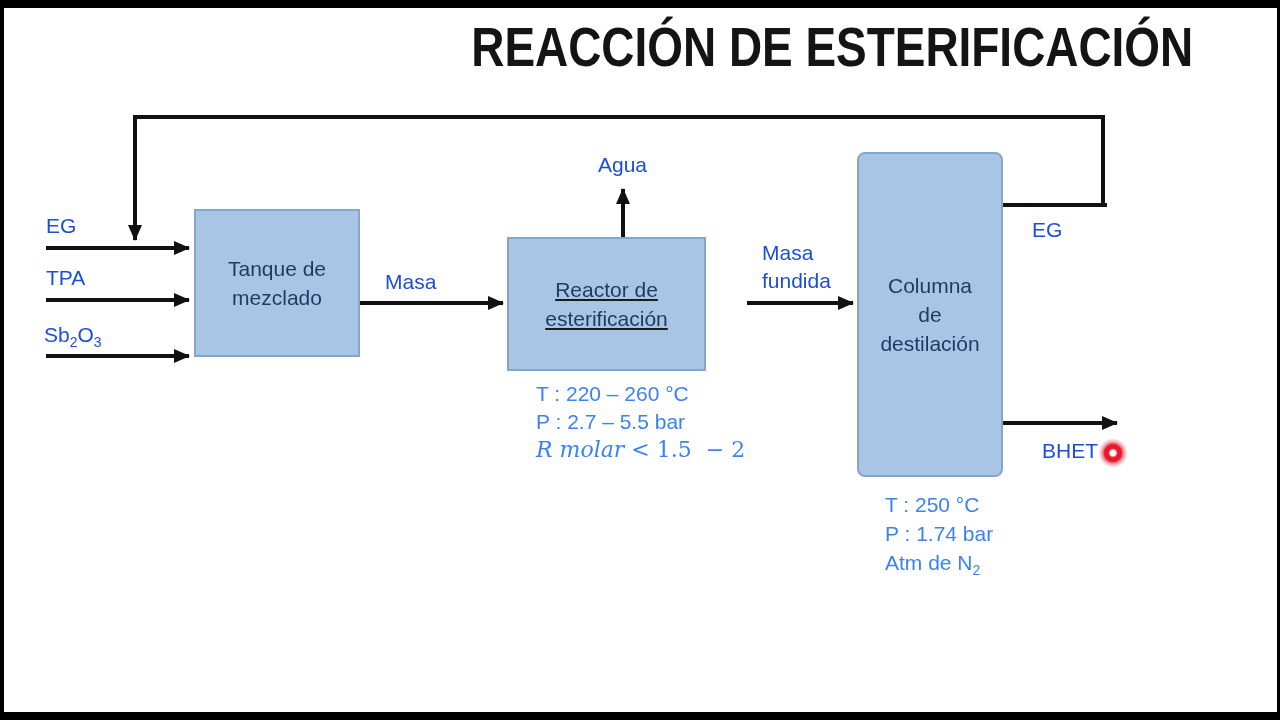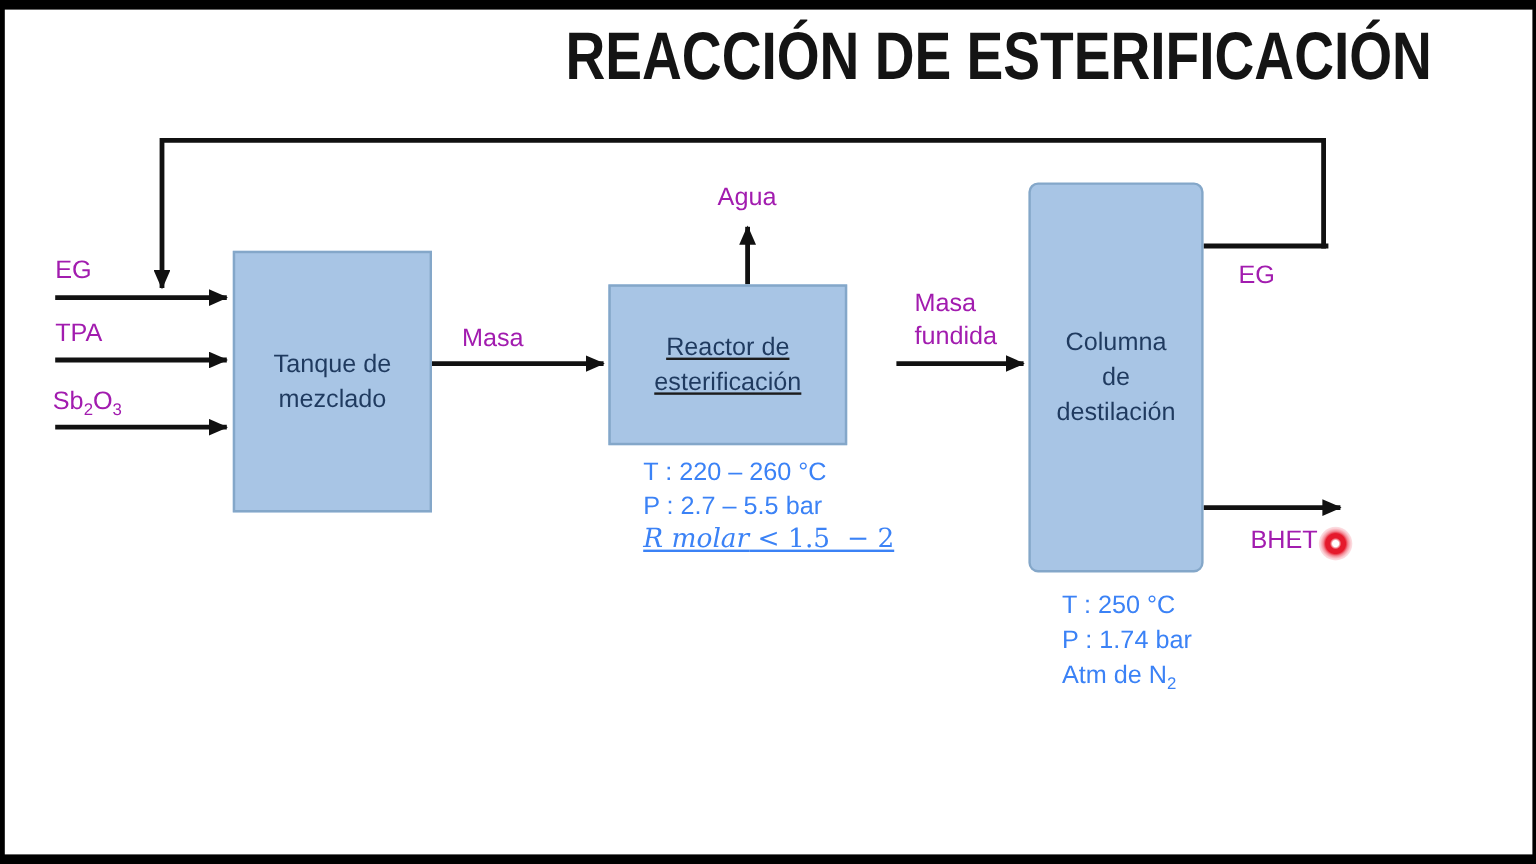"Agua" .slabel { color: #a21caf -> #1d4ed8 }
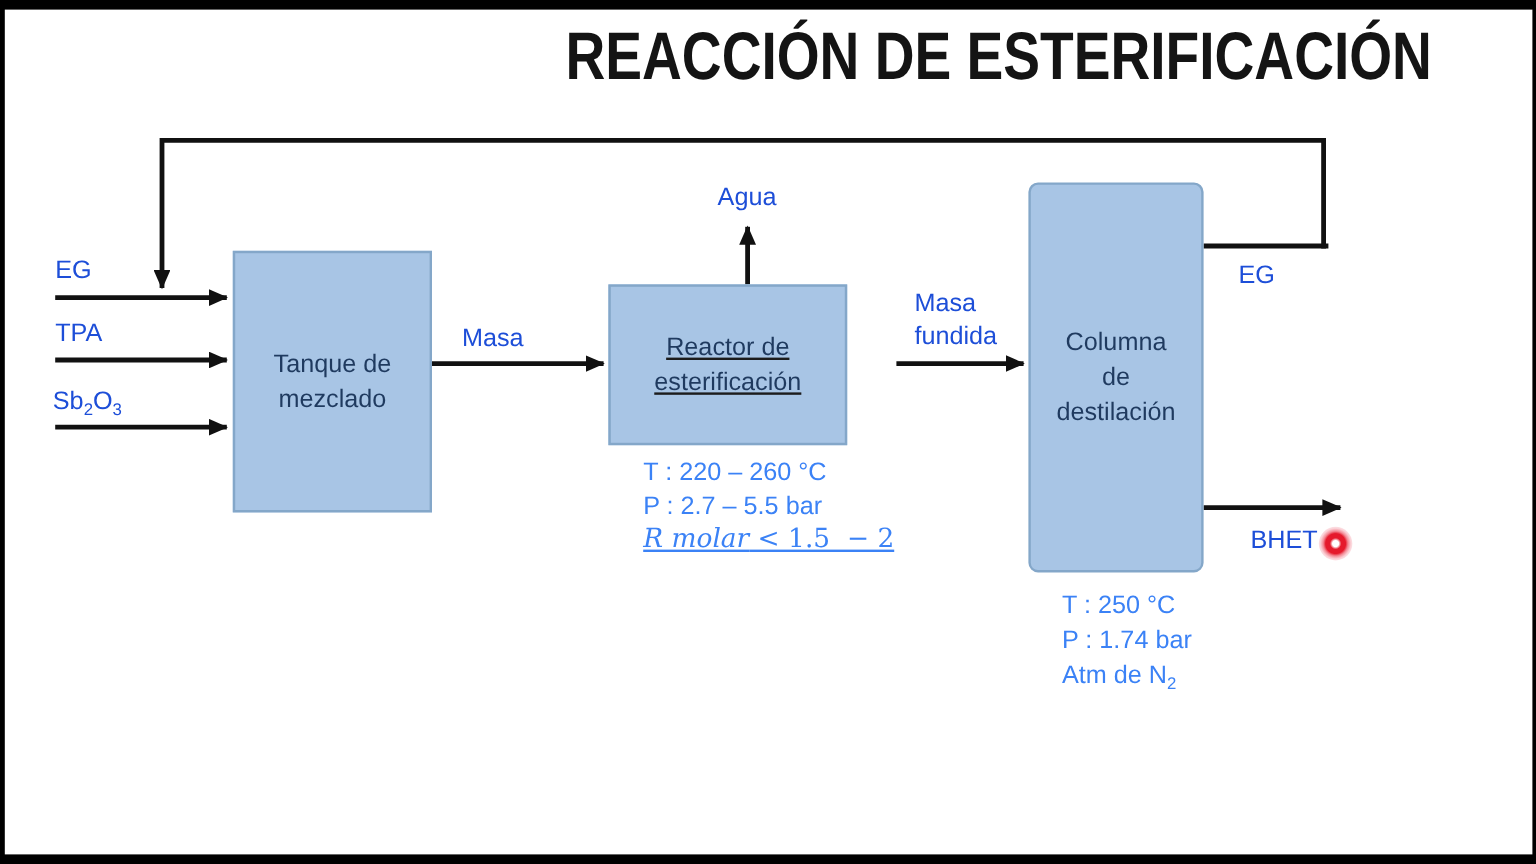"Tanque de" .box.tank { height: 218px -> 148px }
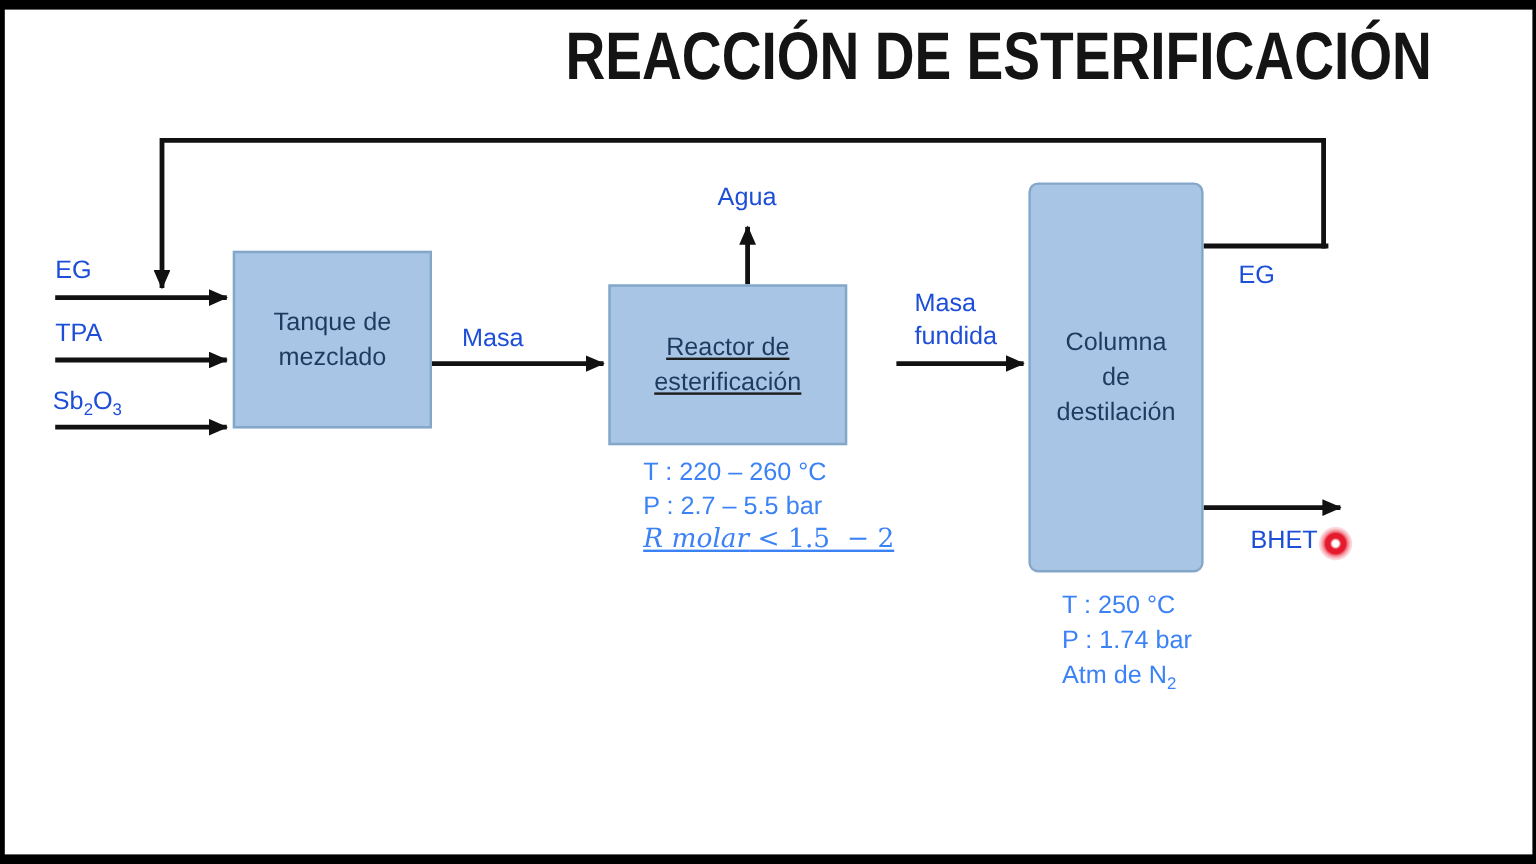"R molar < 1.5 −" .cond .math { text-decoration: underline -> none }
